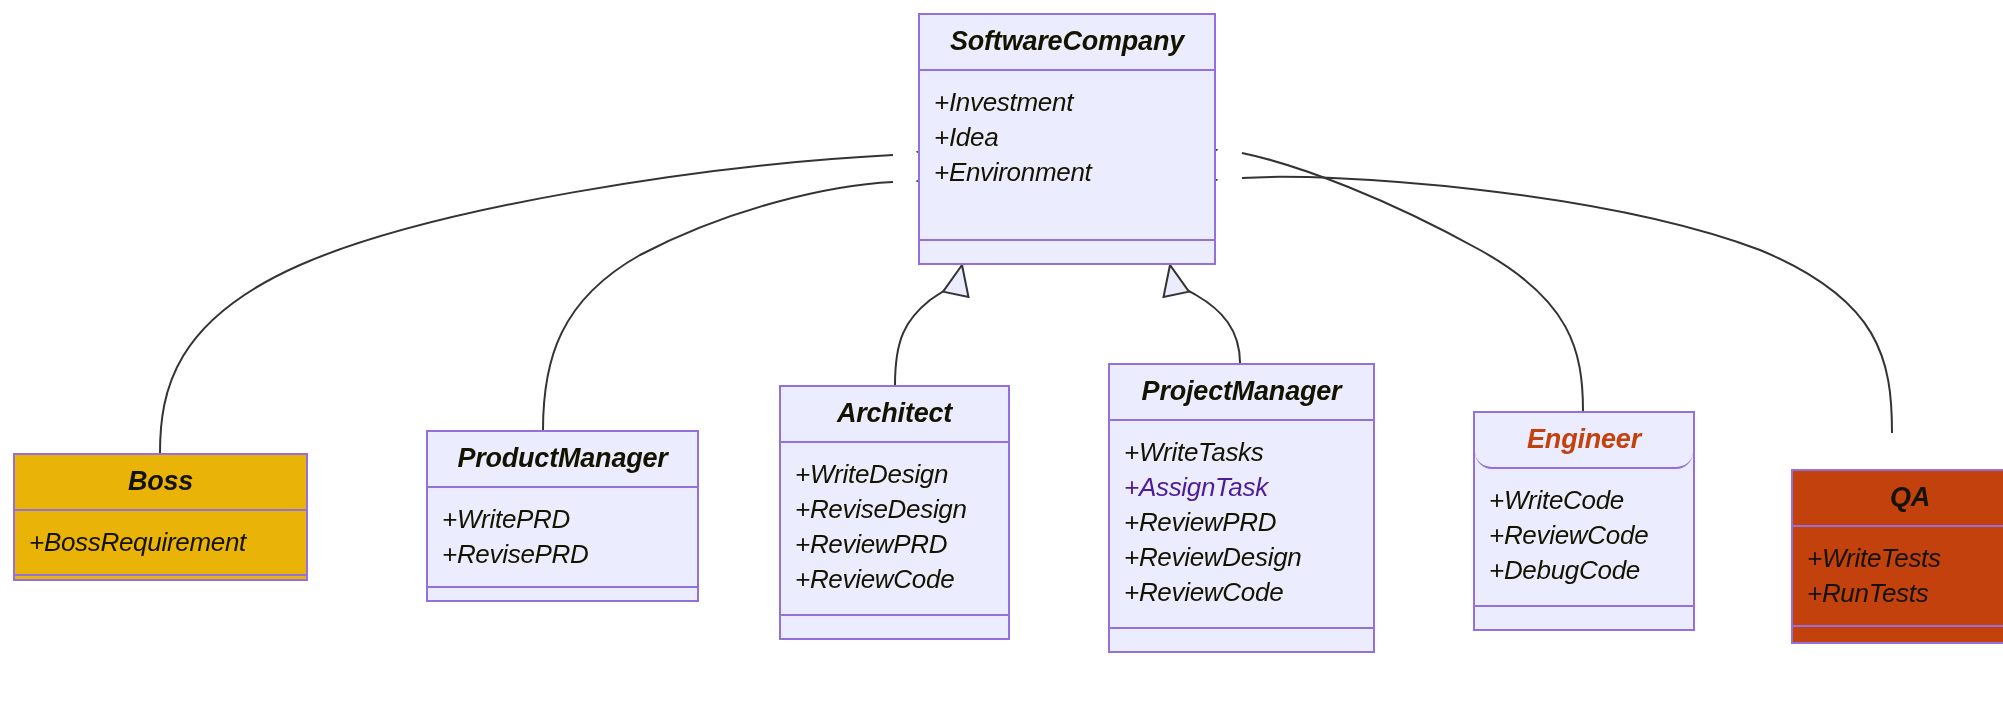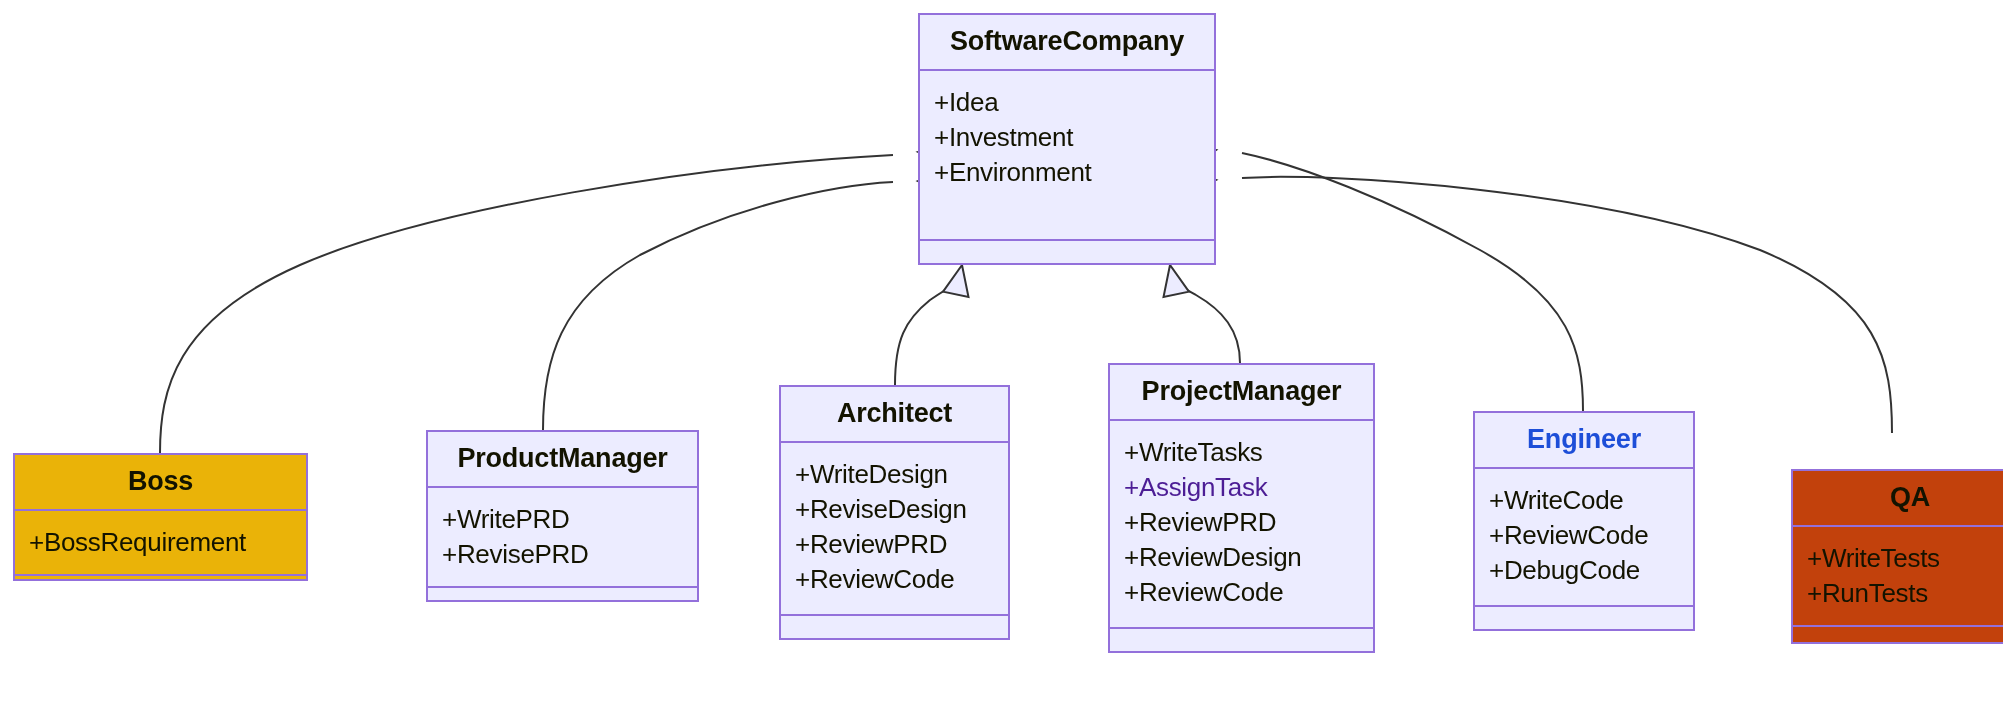"SoftwareCompany" .uml-class { font-style: none -> italic }
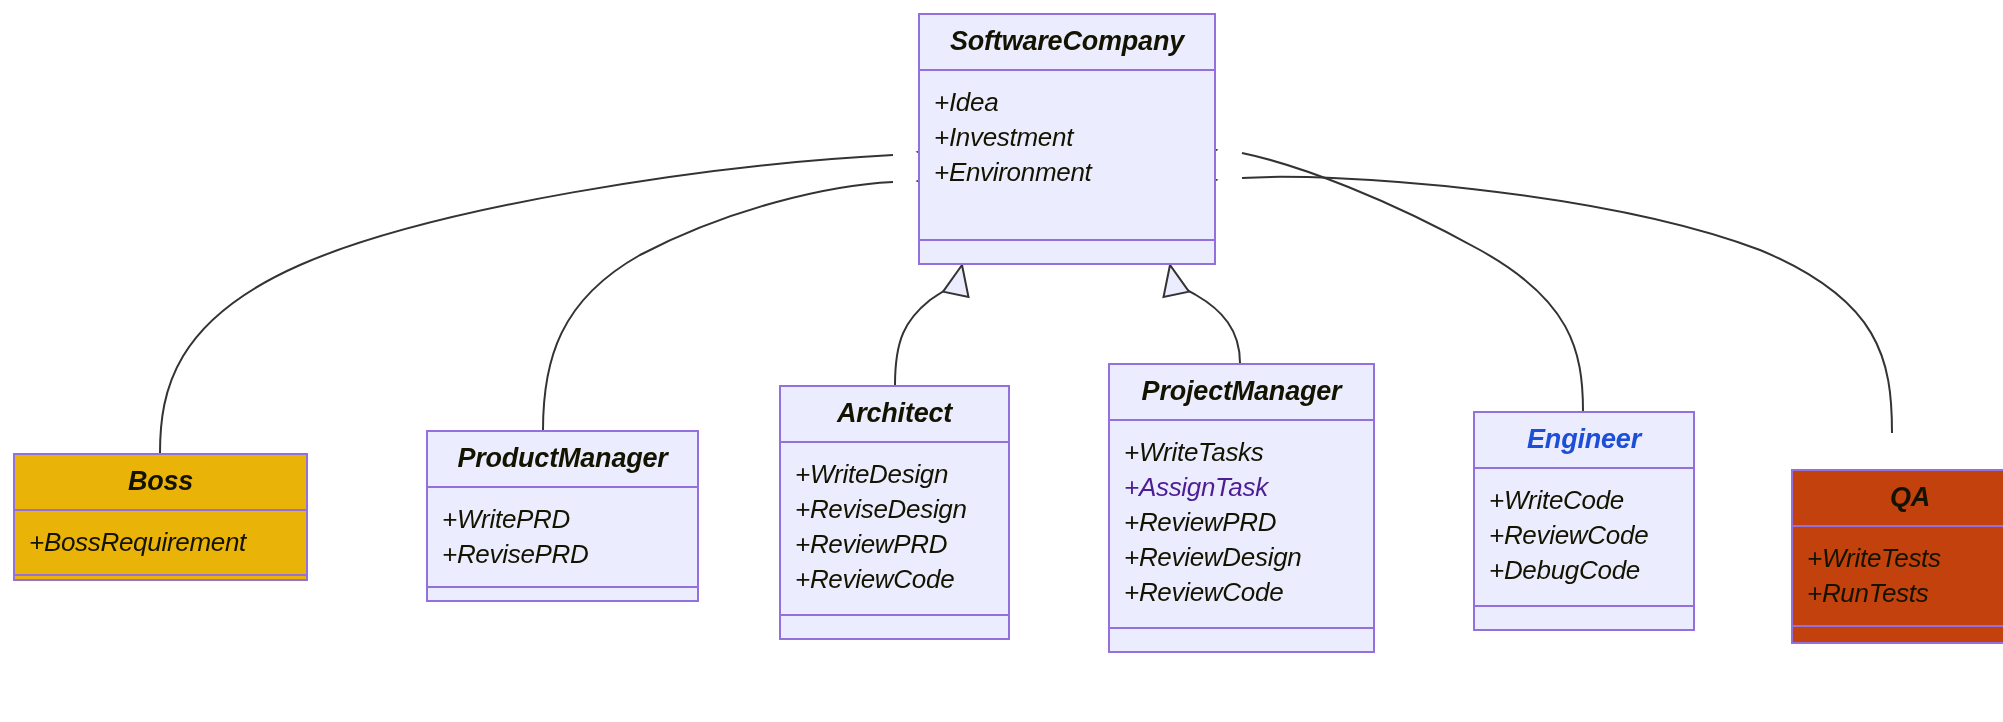"+Idea" div.uml-member { order: before "+Investment" -> after "+Investment" }
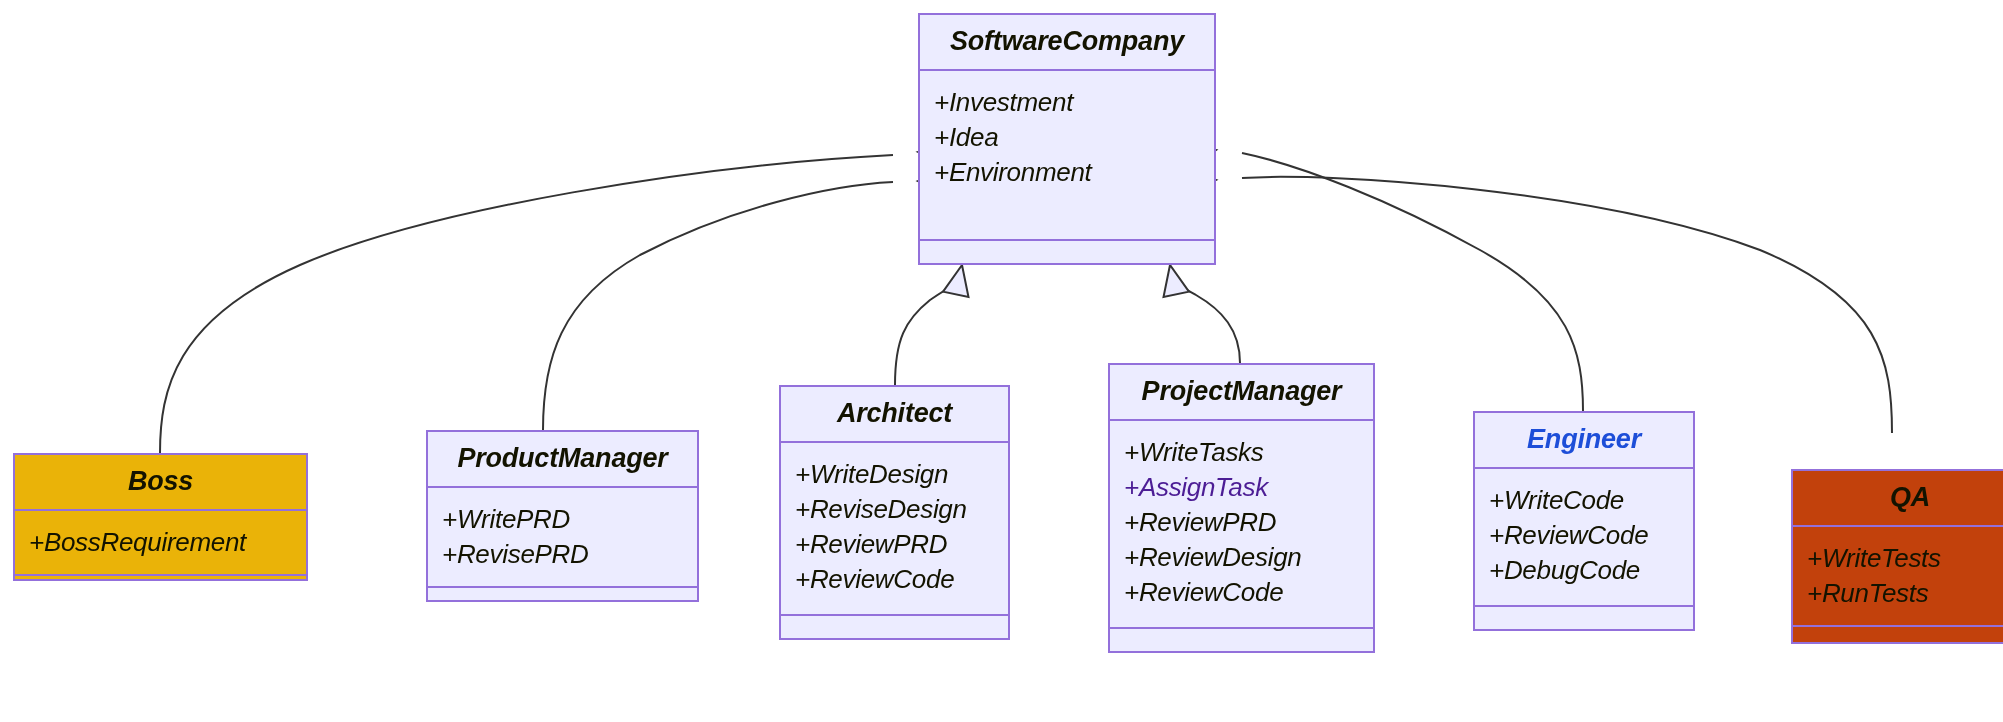"Engineer" div.uml-title { border-radius: none -> 17px; color: #1d4ed8 -> #c2410c }
